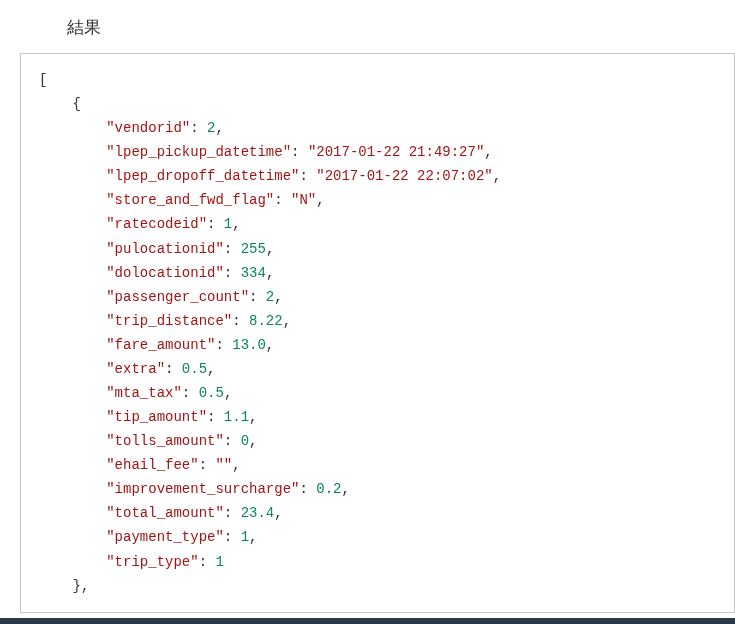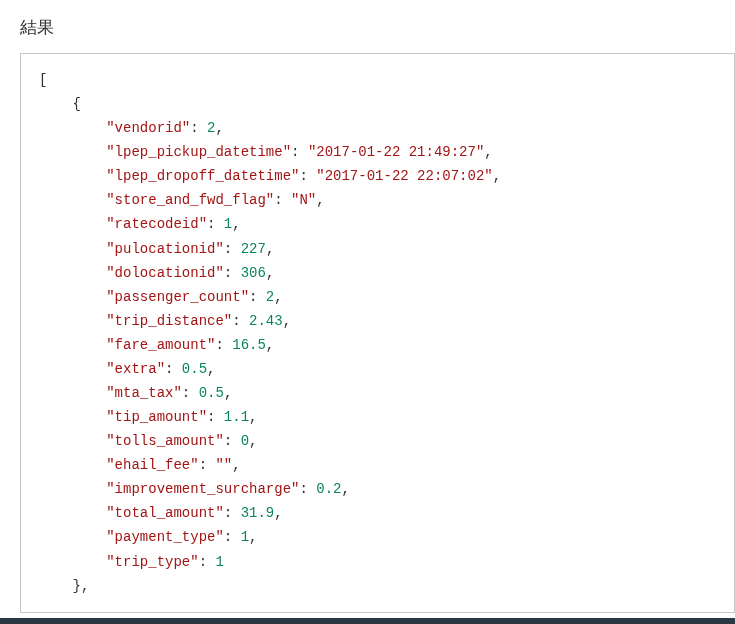"結果" .header-title { margin-left: none -> 47px }
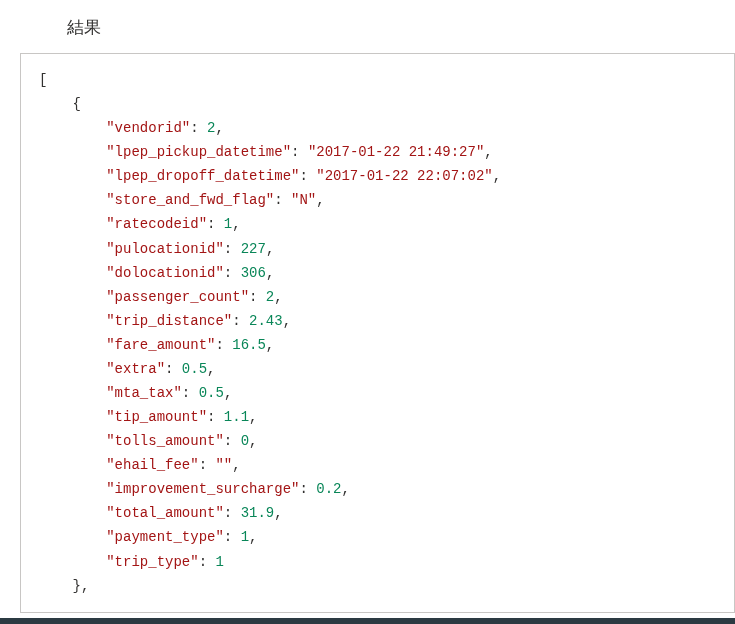"227" span.number { text: 227 -> 255 }
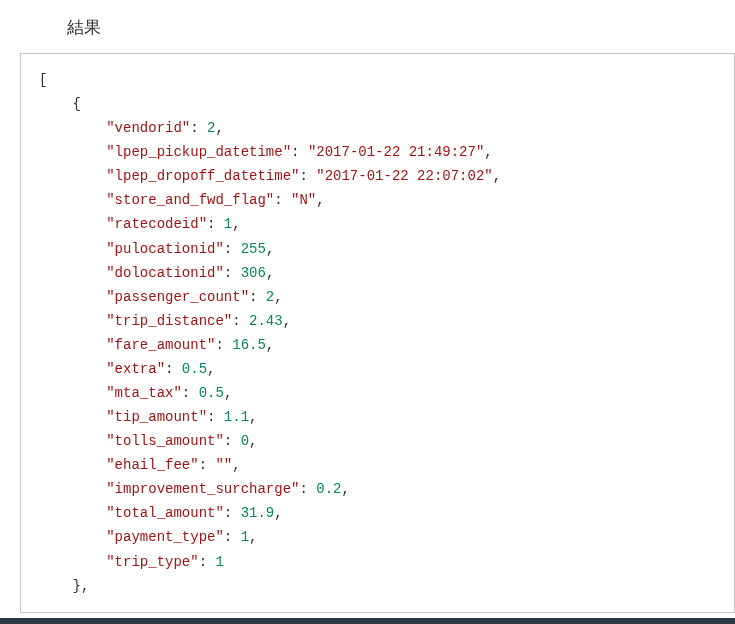"306" span.number { text: 306 -> 334 }
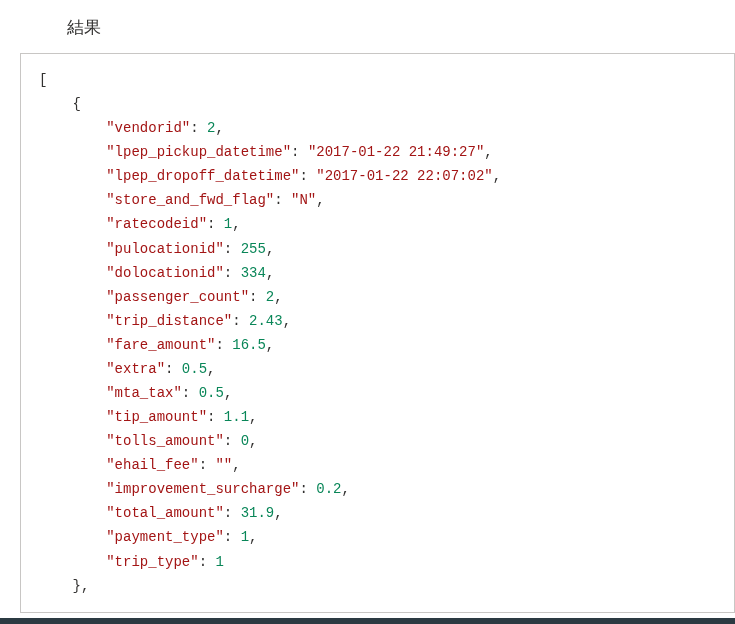"2.43" span.number { text: 2.43 -> 8.22 }
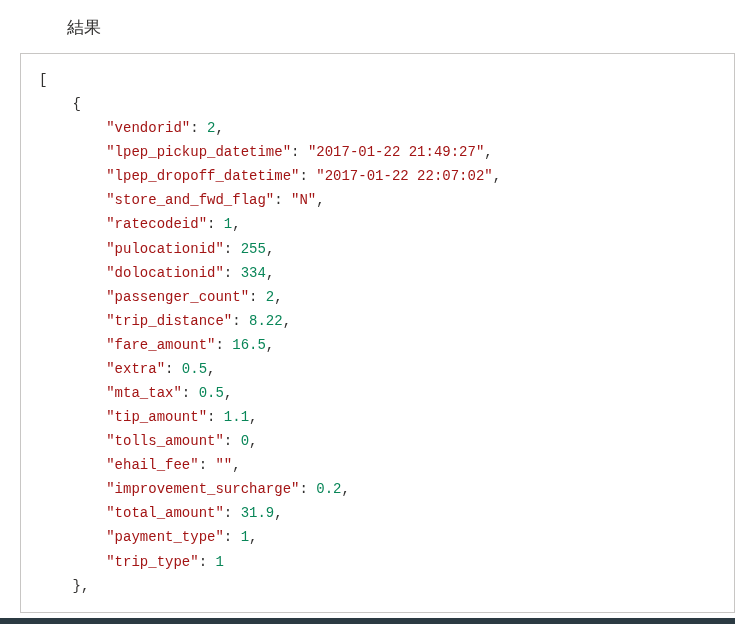"16.5" span.number { text: 16.5 -> 13.0 }
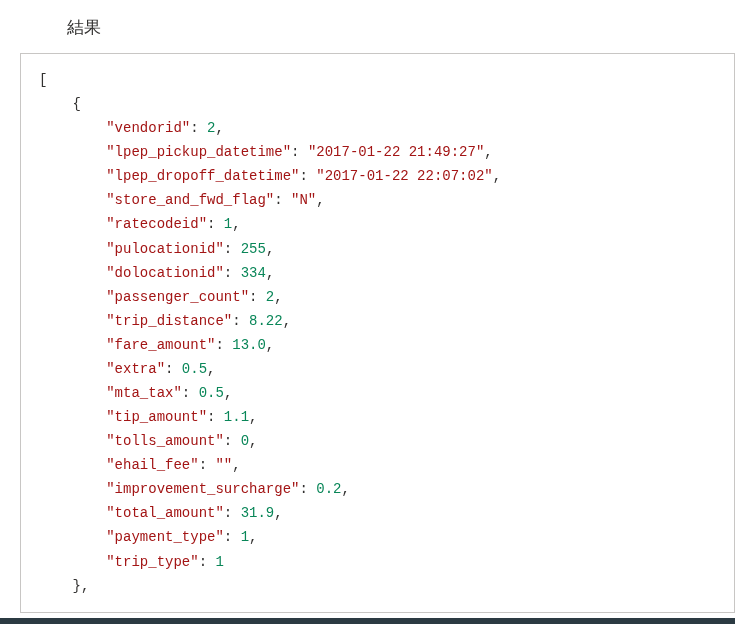"31.9" span.number { text: 31.9 -> 23.4 }
